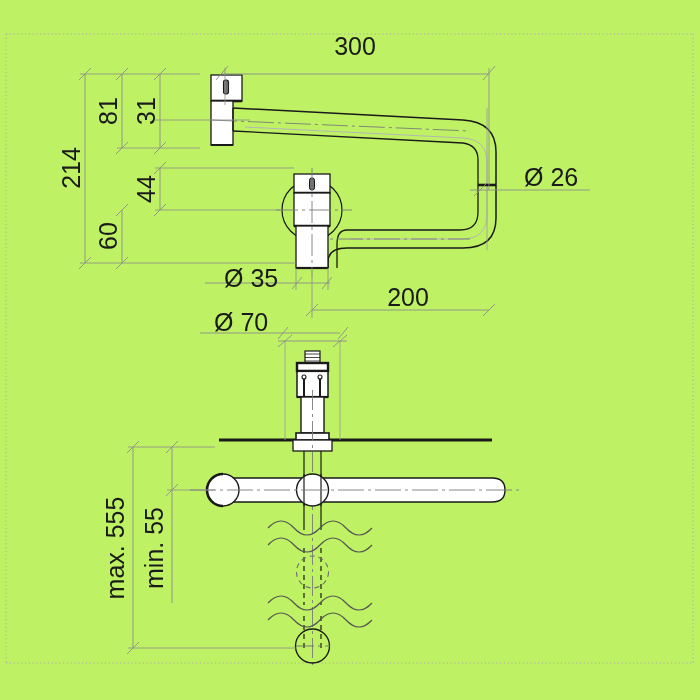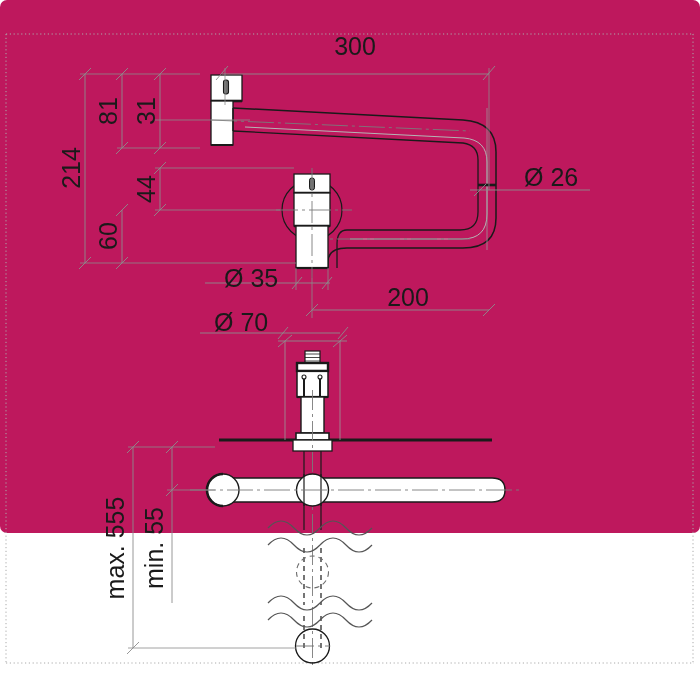"300" #stage { background: #be185d -> #bef264; border-radius: 7px -> none; height: 533px -> 700px }
